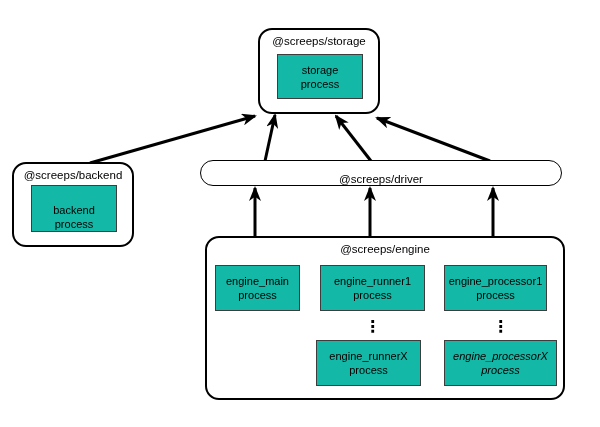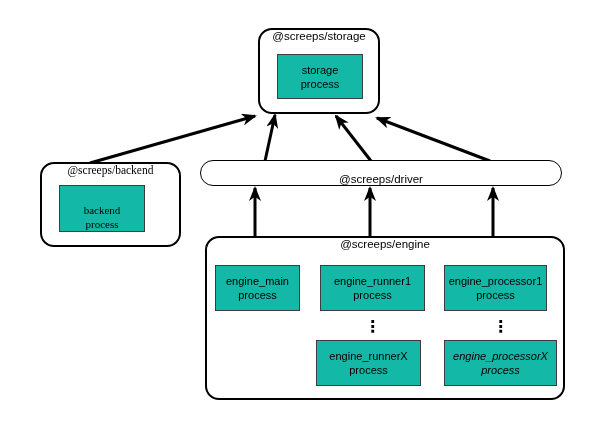"@screeps/storage" .node-title { margin-top: none -> 5px }
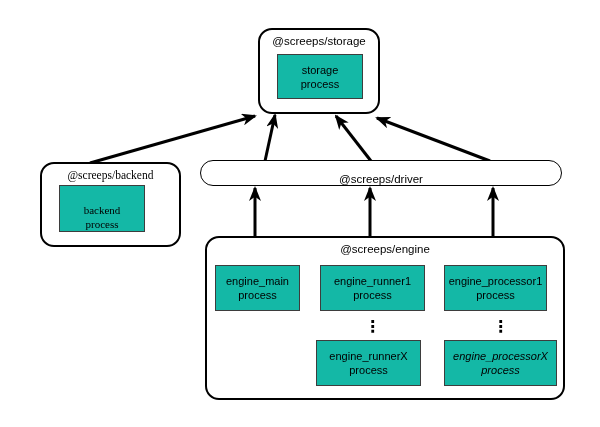"@screeps/backend" div.node { font-family: Liberation Serif, serif -> none; left: 40px -> 12px; width: 141px -> 122px }
